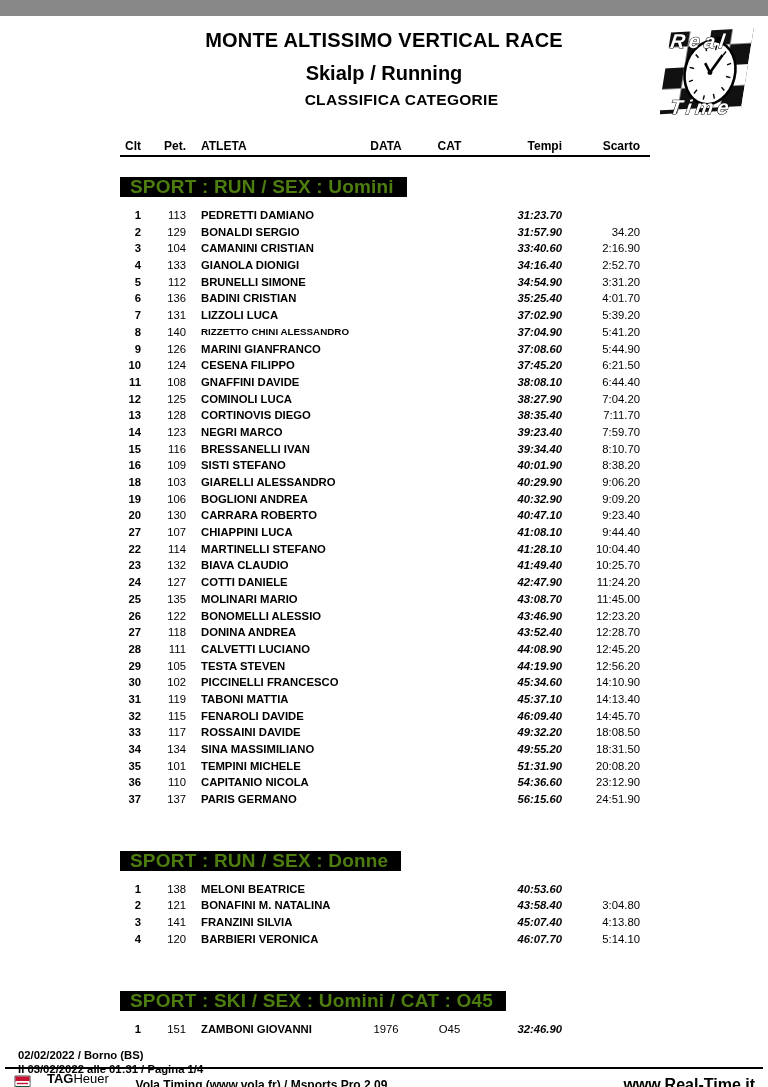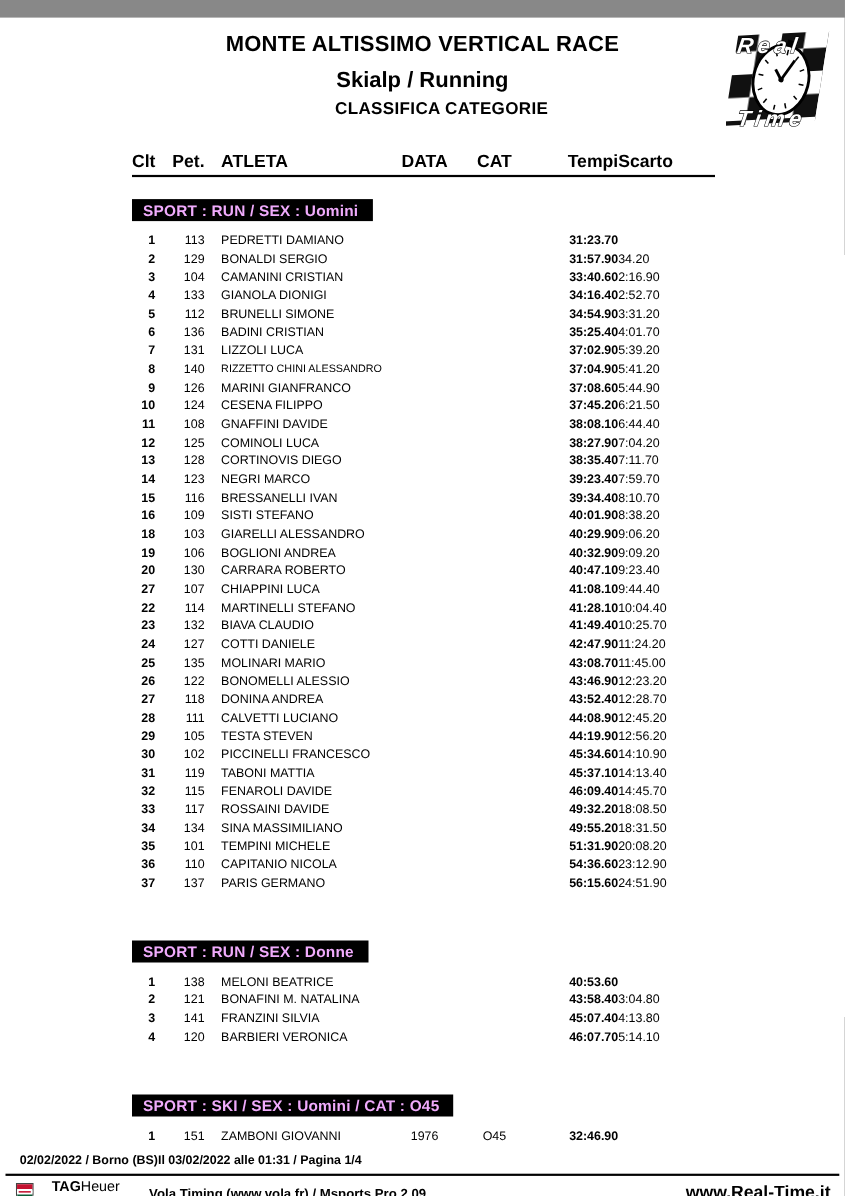"Clt" .thead { font-size: 16px -> 12px }
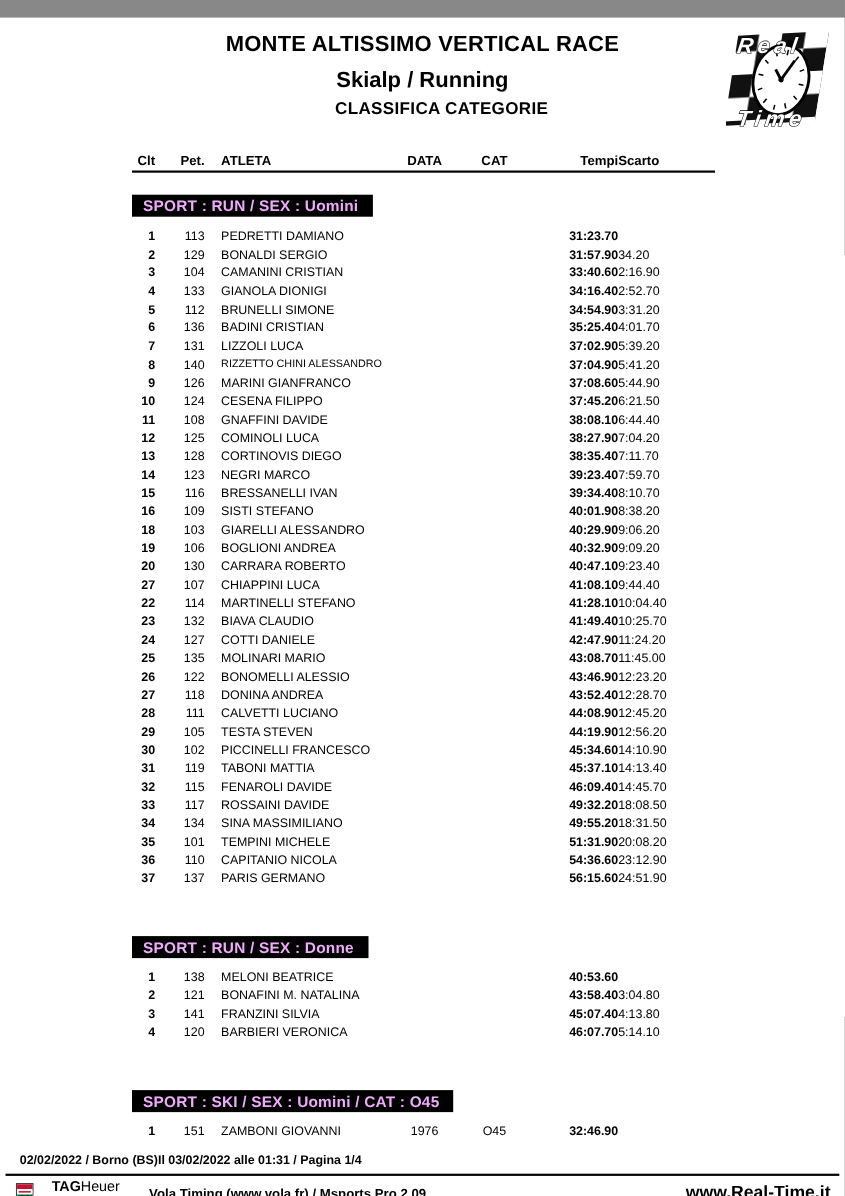"Scarto" .c-sca { text-align: none -> right }
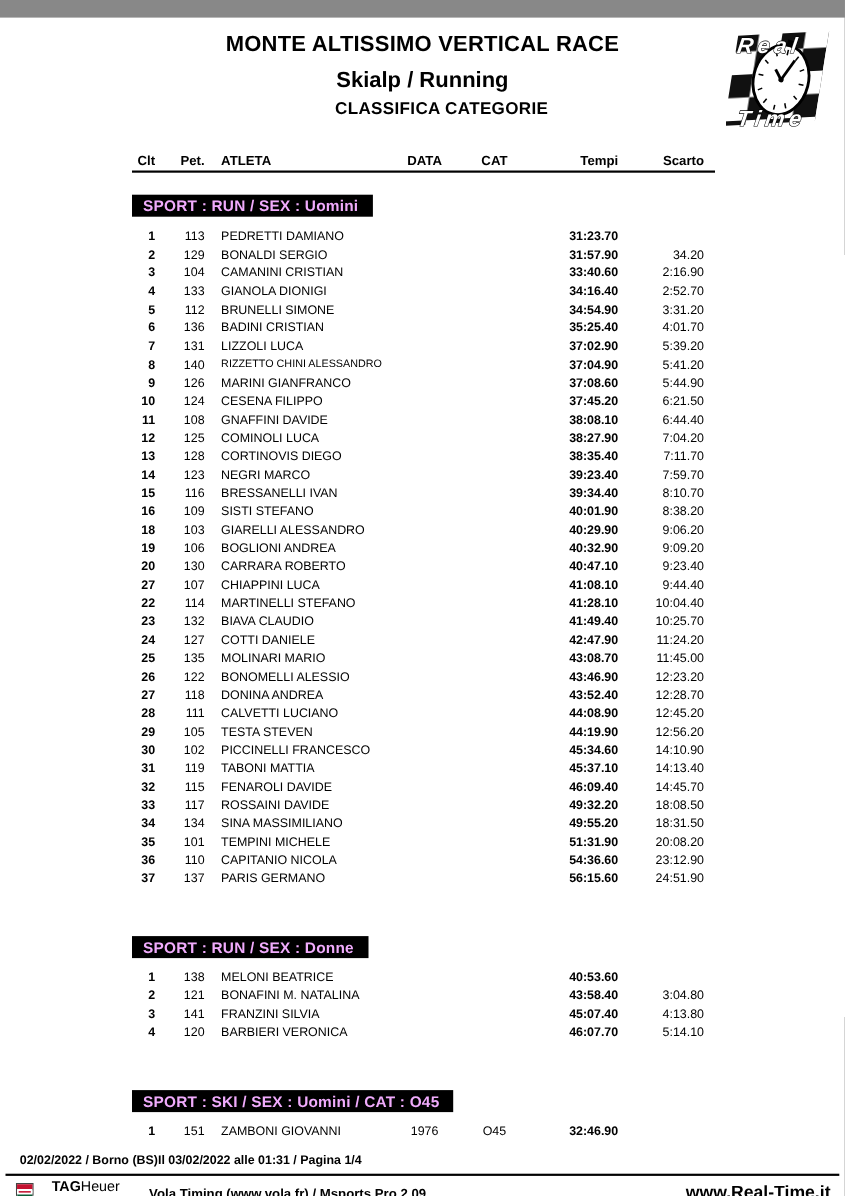"SPORT : RUN / SEX" .bar { color: #f0abfc -> #4d7c0f; font-size: 14px -> 19px }
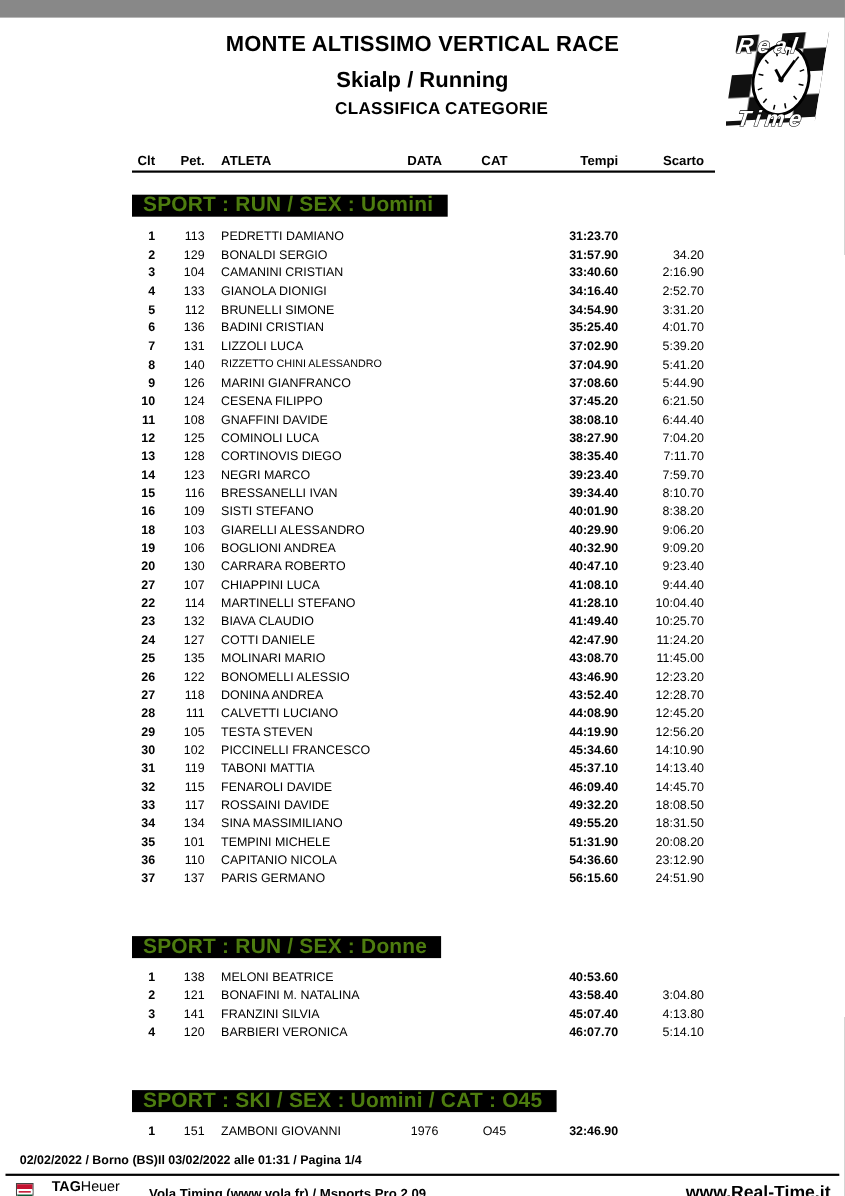"PEDRETTI DAMIANO" .trow .c-atl { font-weight: 400 -> 700 }
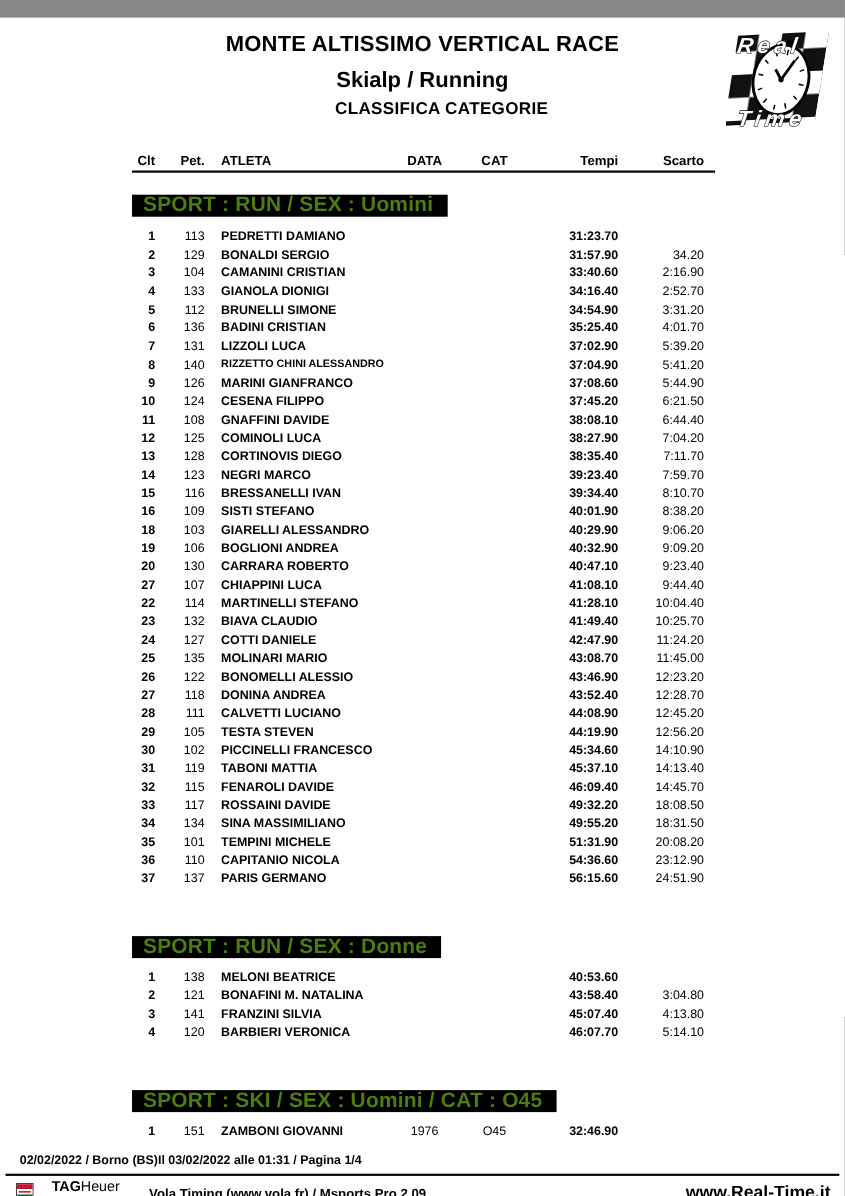"31:23.70" .trow .c-tem { font-style: none -> italic }
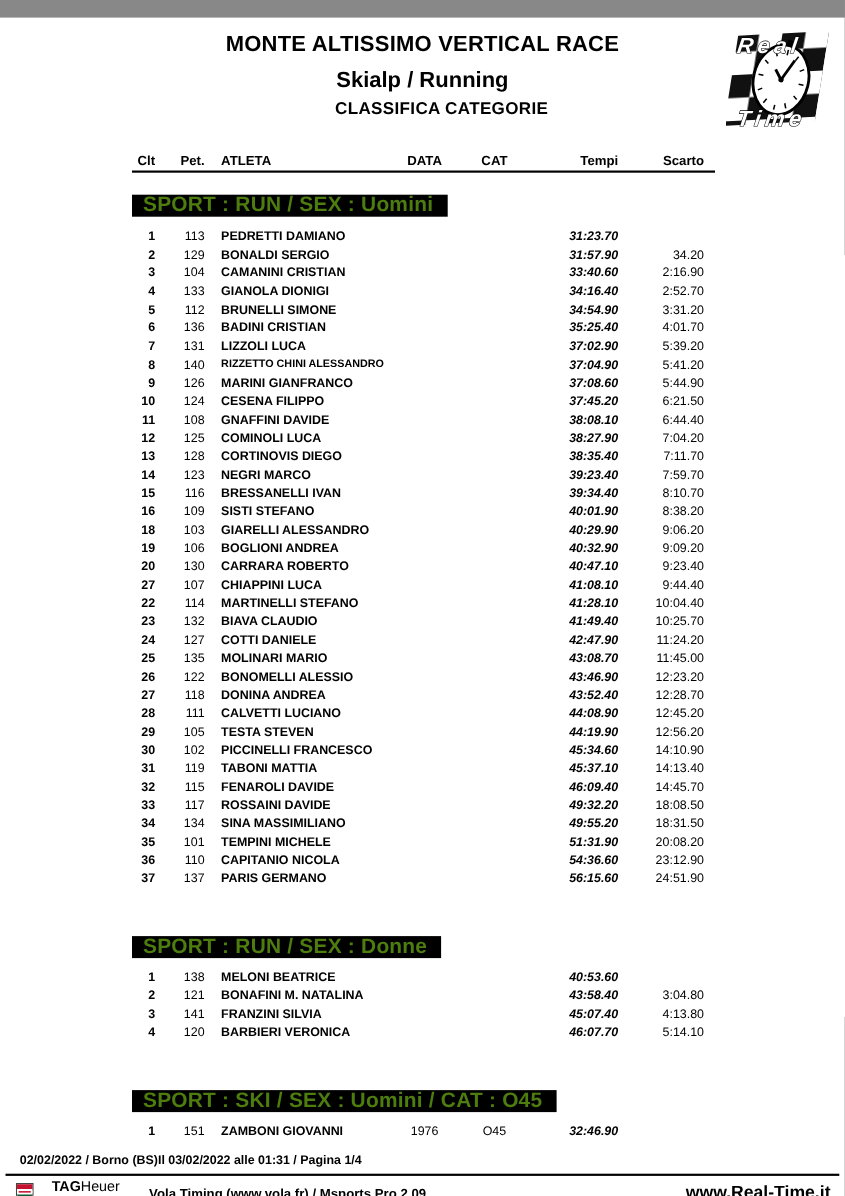"02/02/2022 / Borno (BS)" .meta { flex-direction: none -> column; justify-content: none -> space-between }
